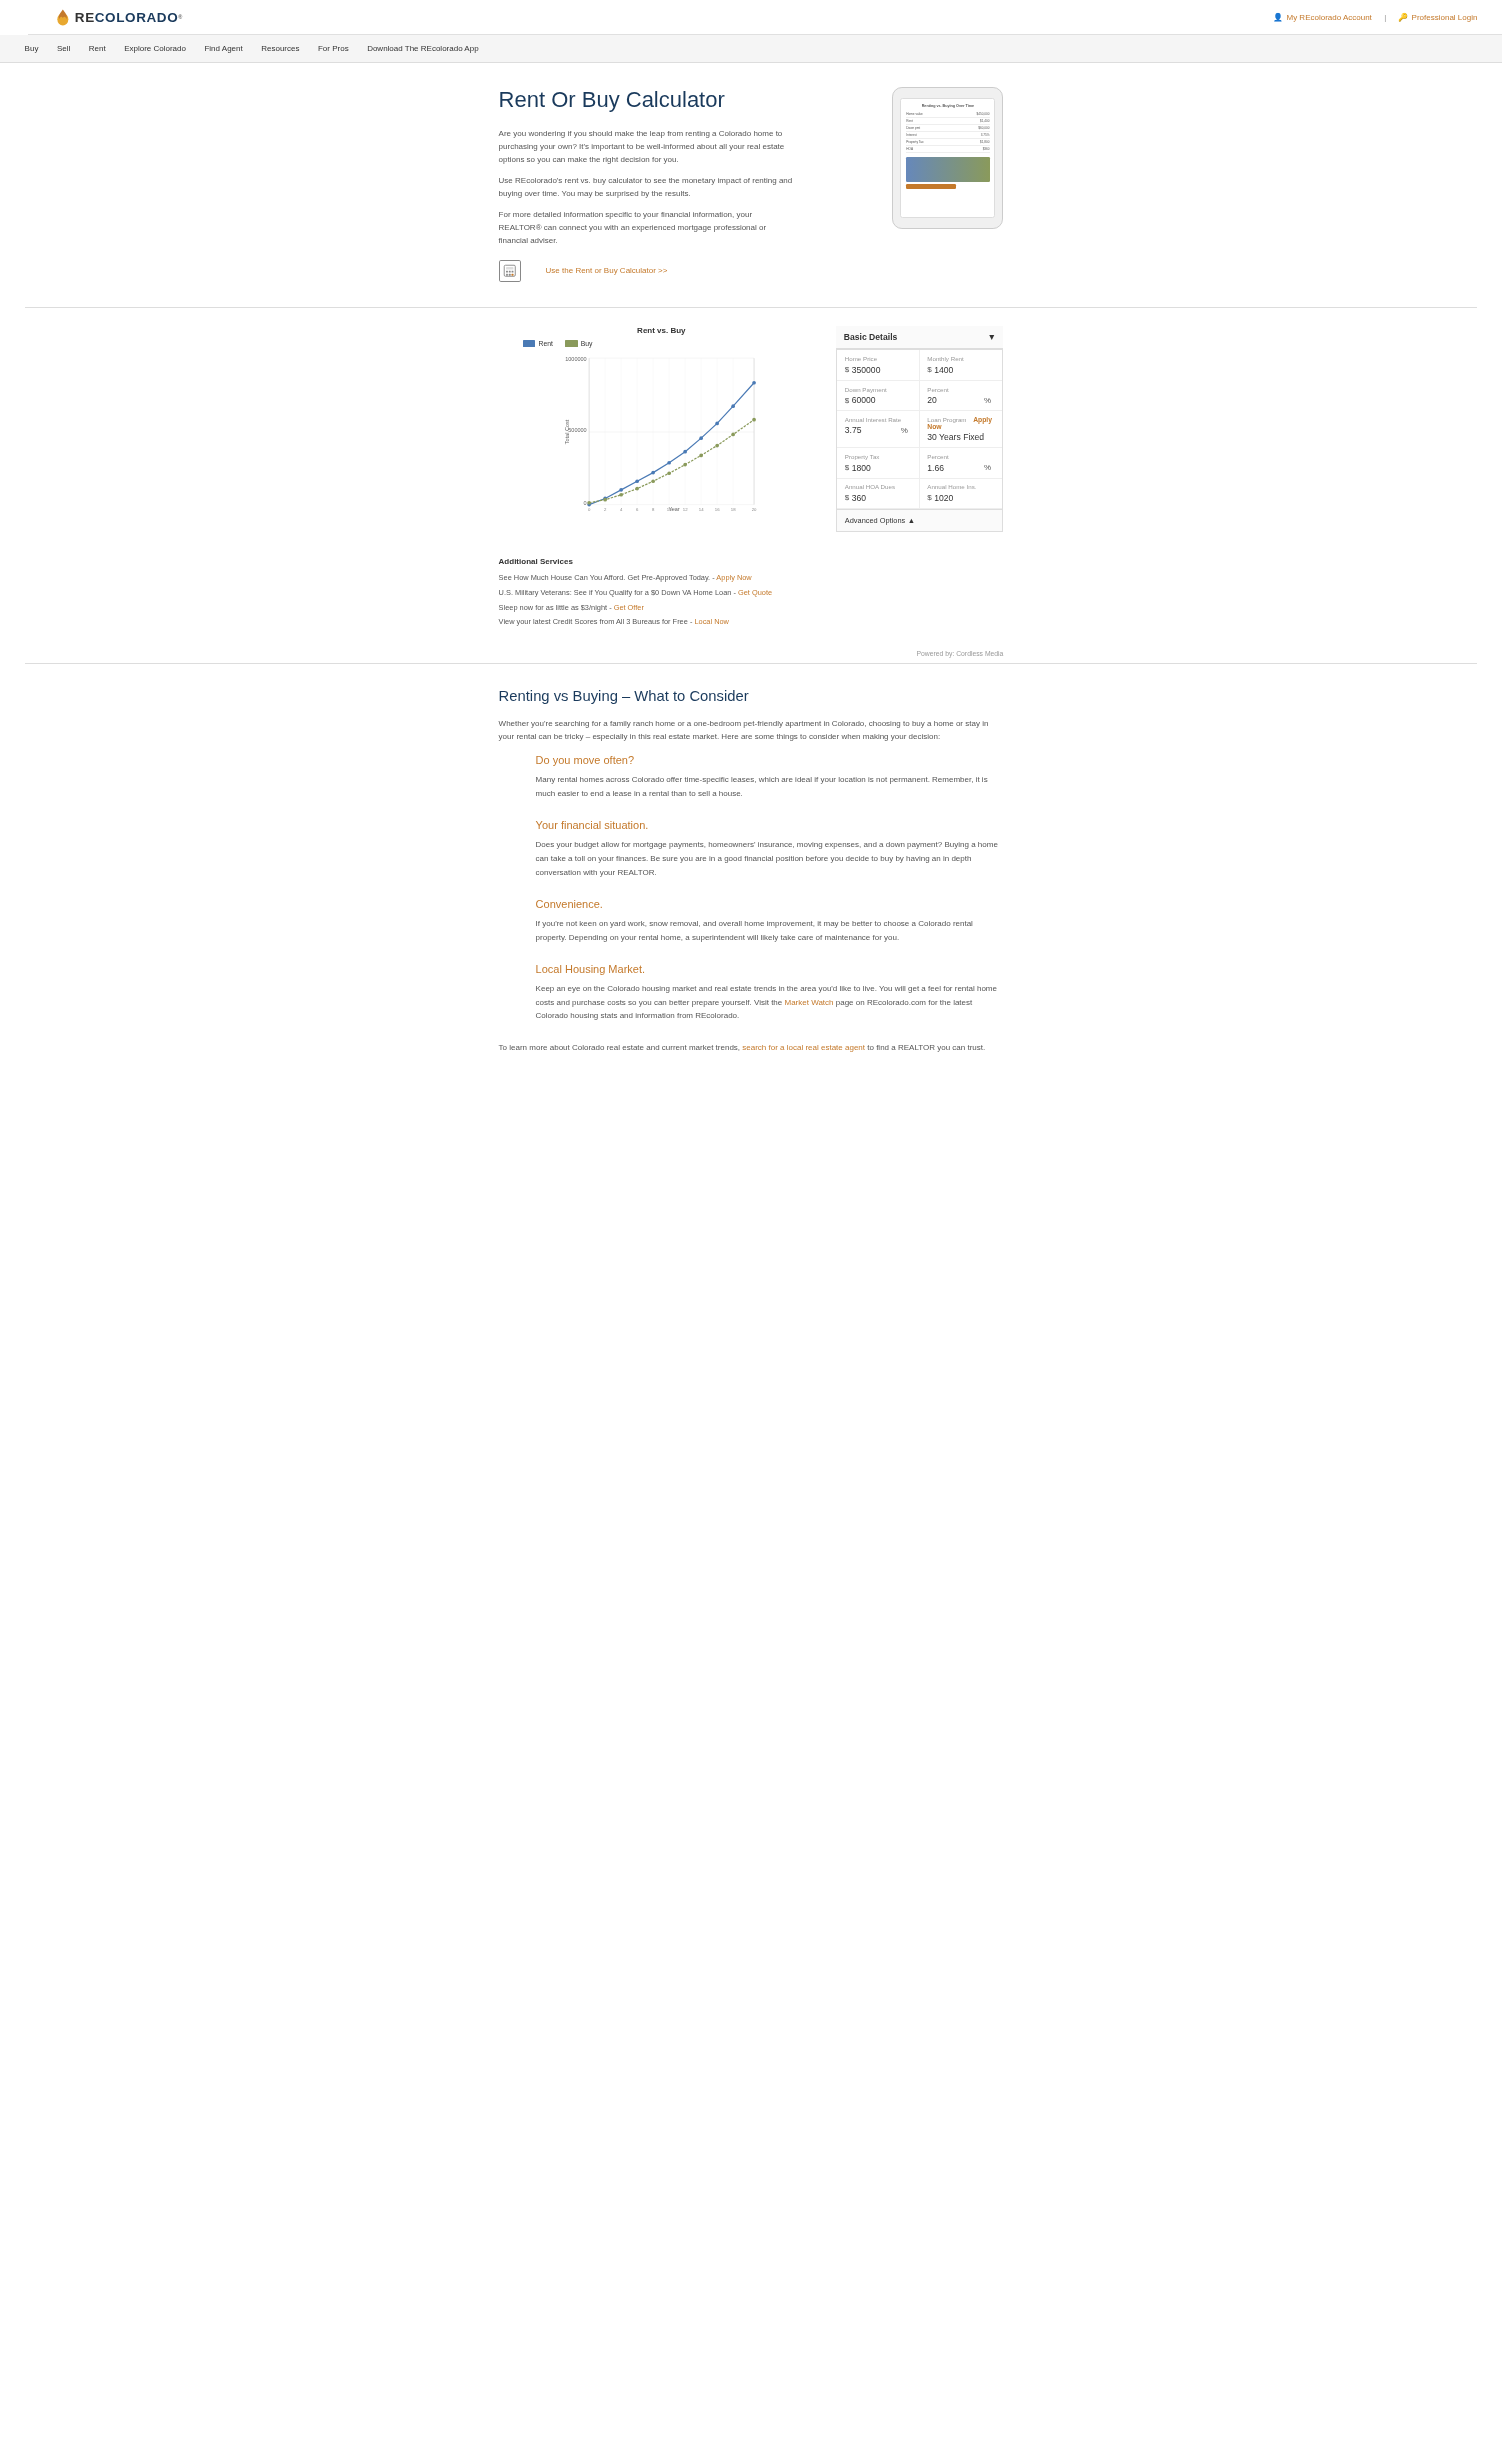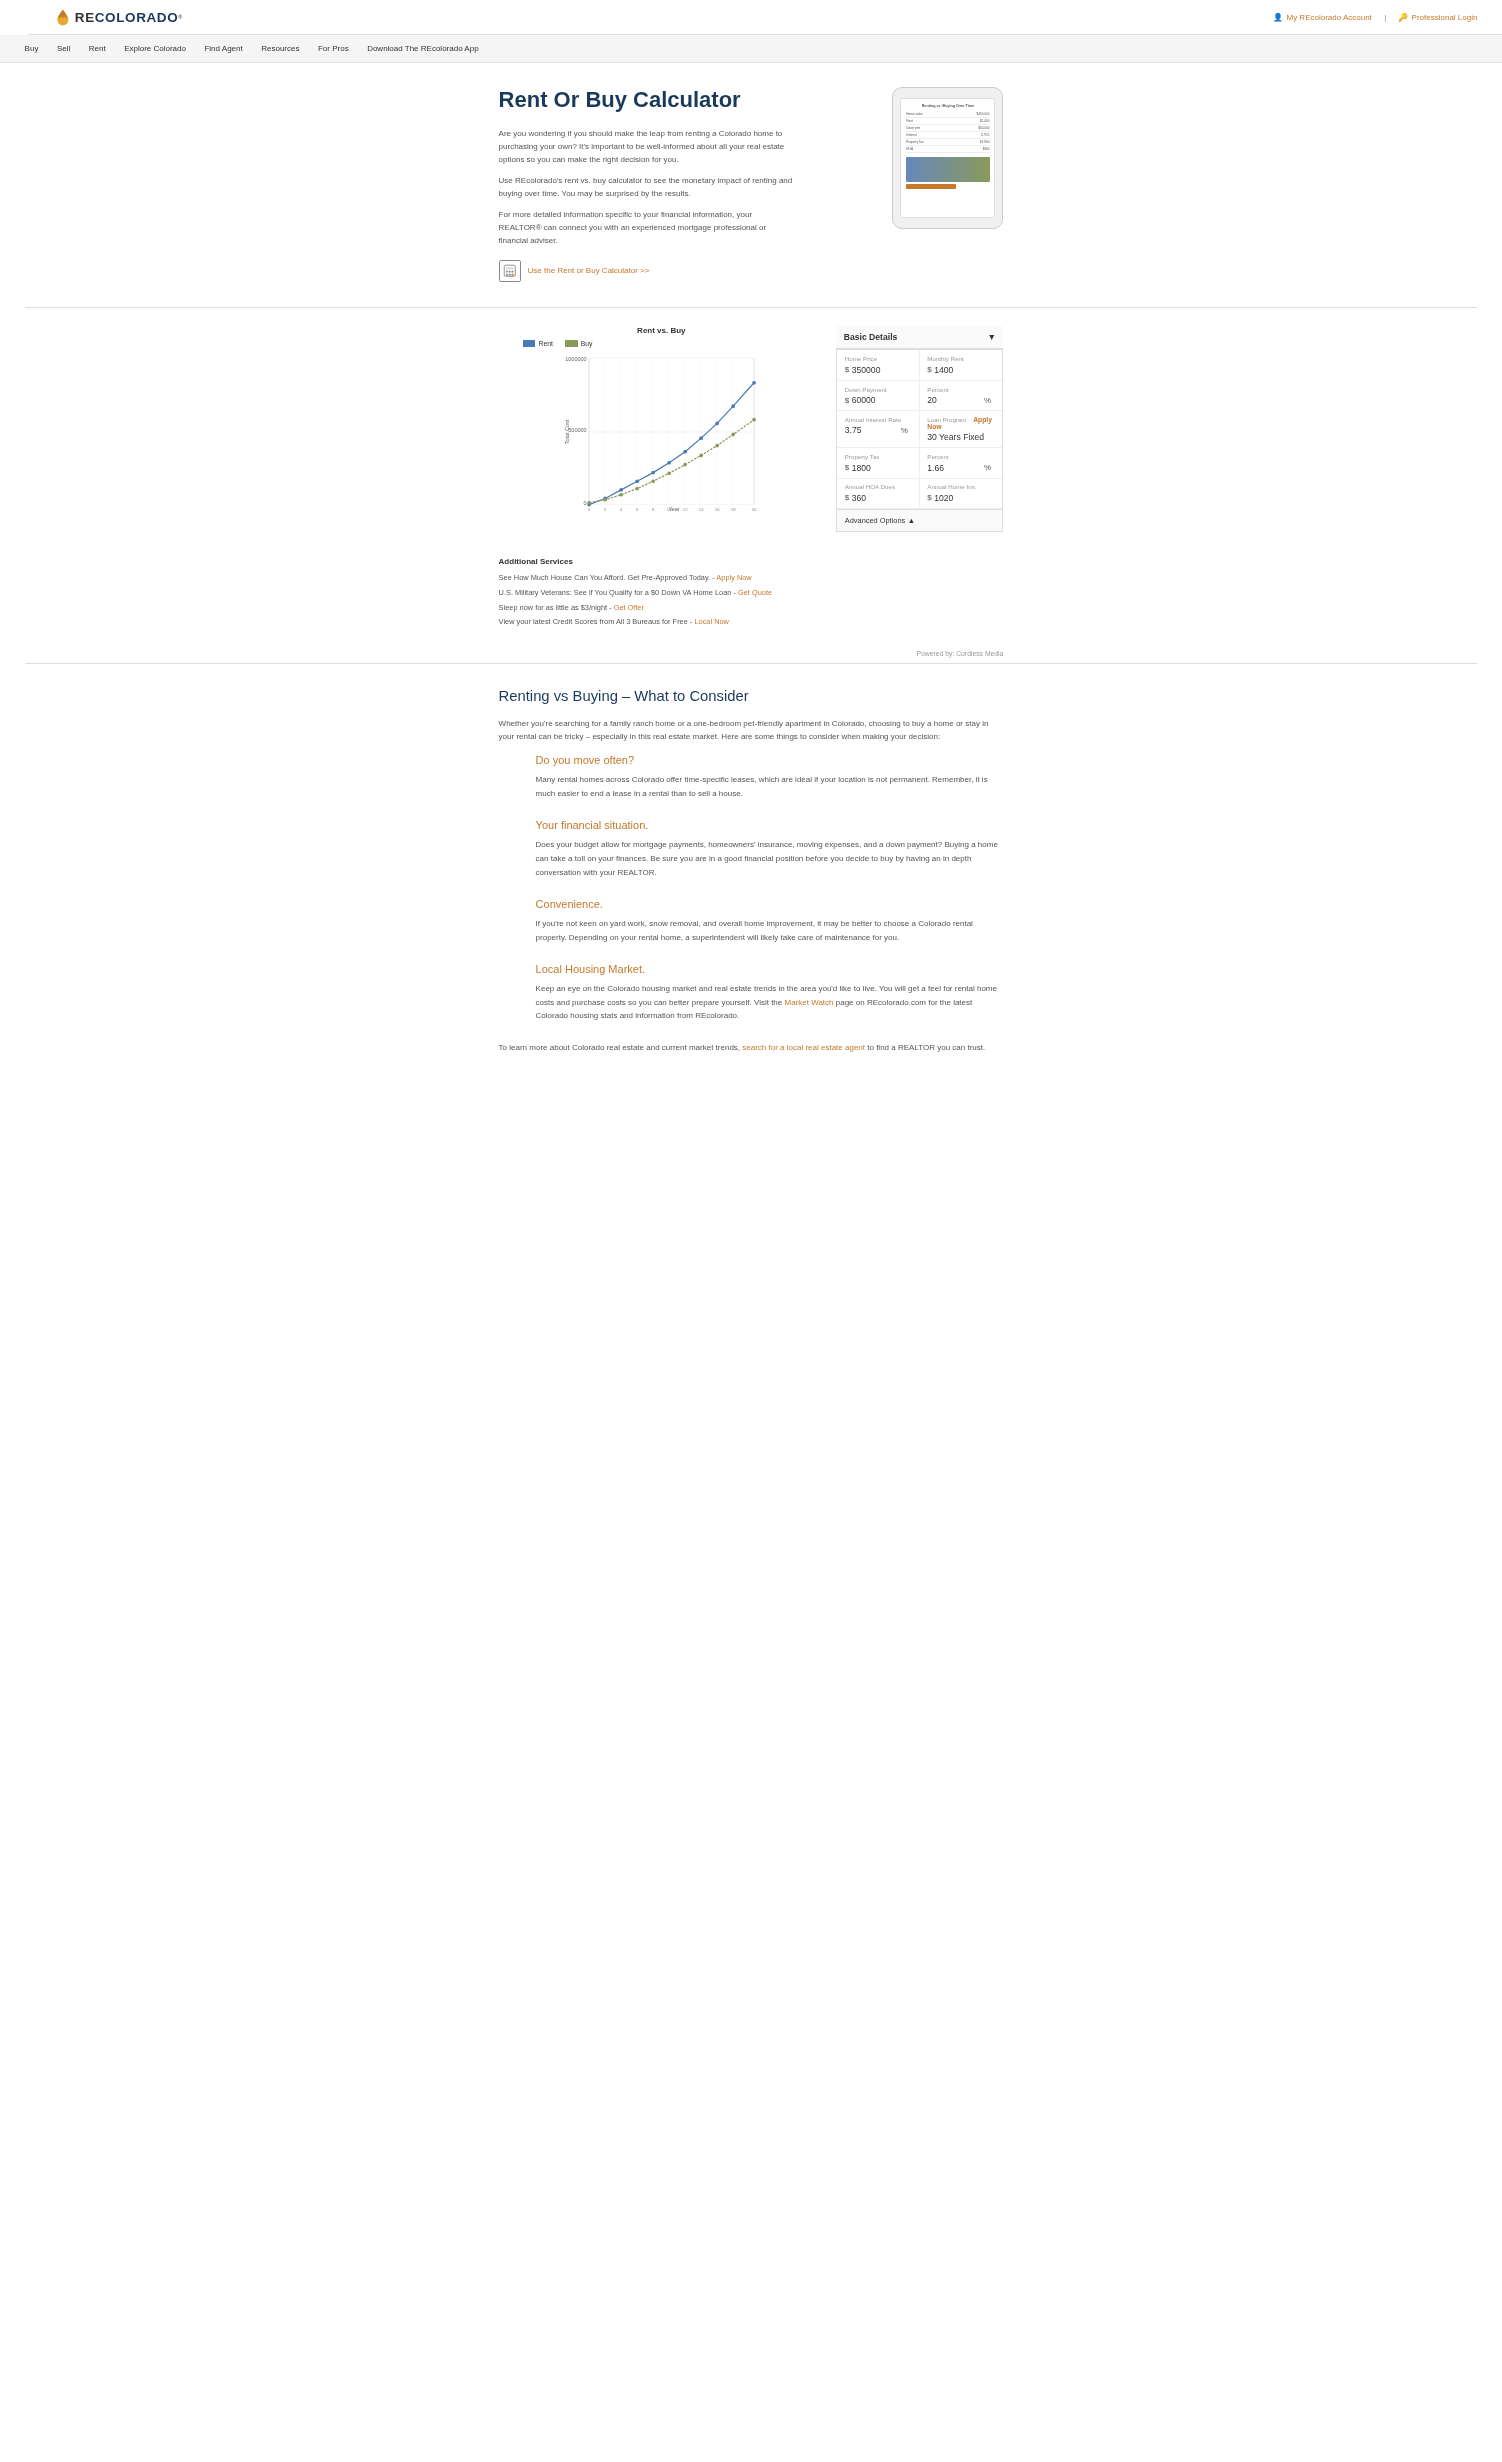"Rent Or Buy Calculator" .hero-title { font-weight: bold -> normal }
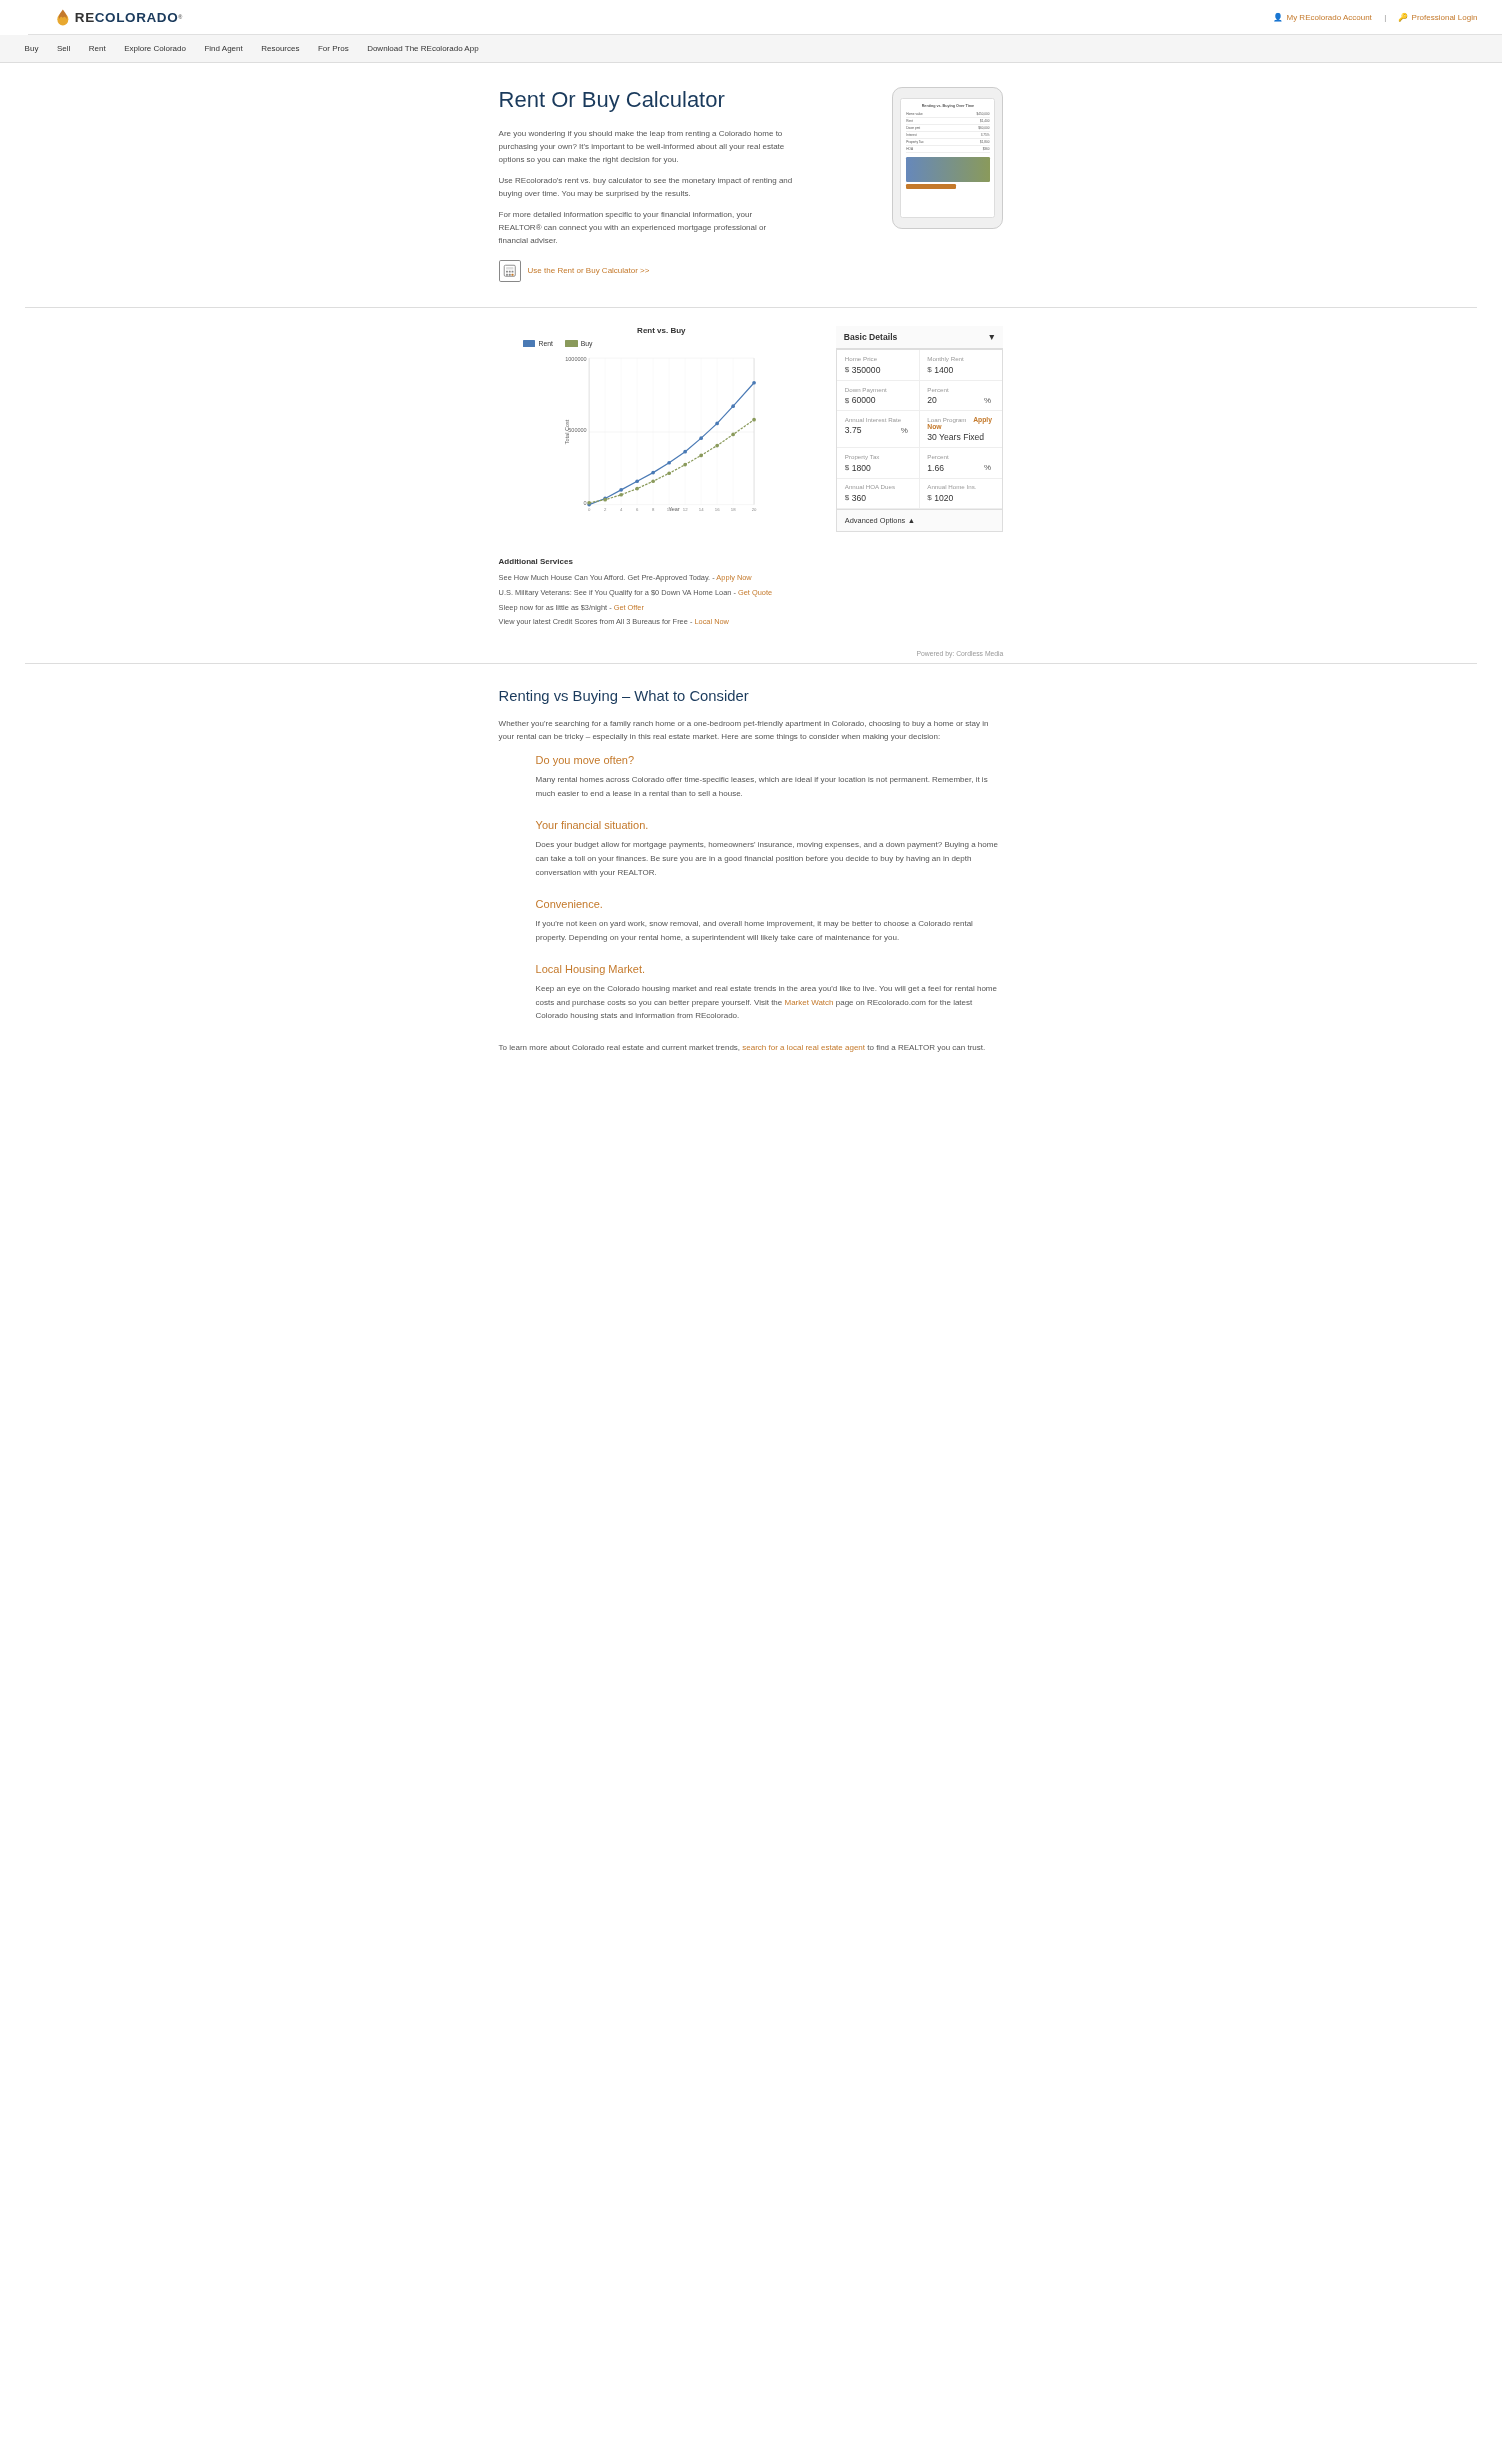"Use the Rent or Buy" .hero-cta { gap: 7px -> 25px }
